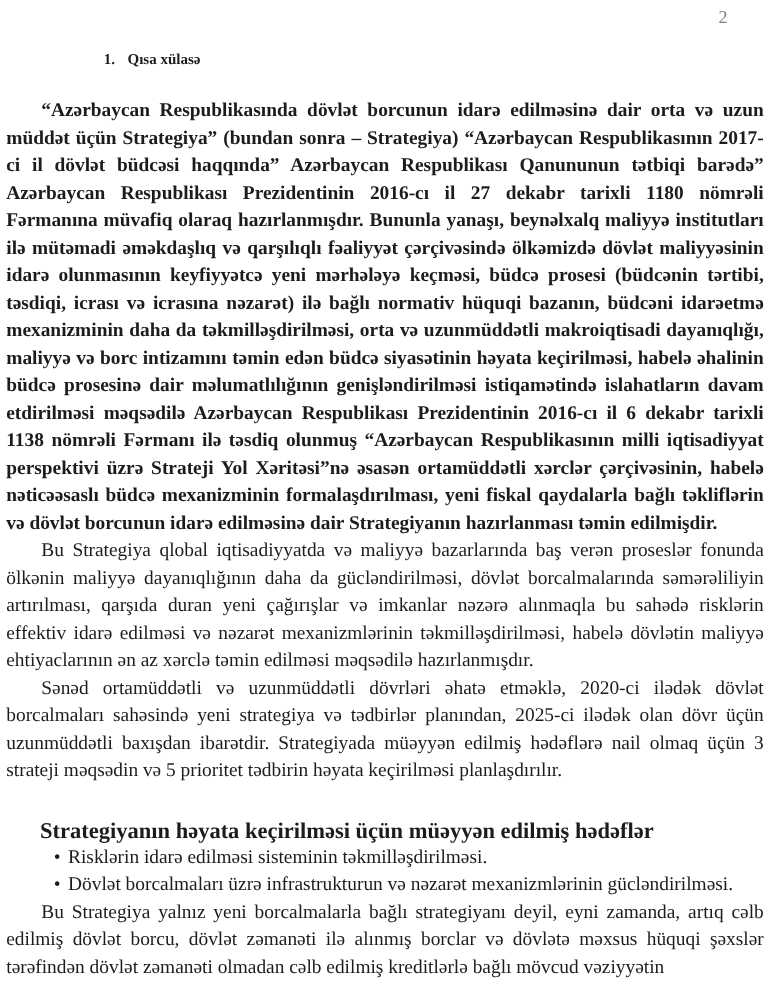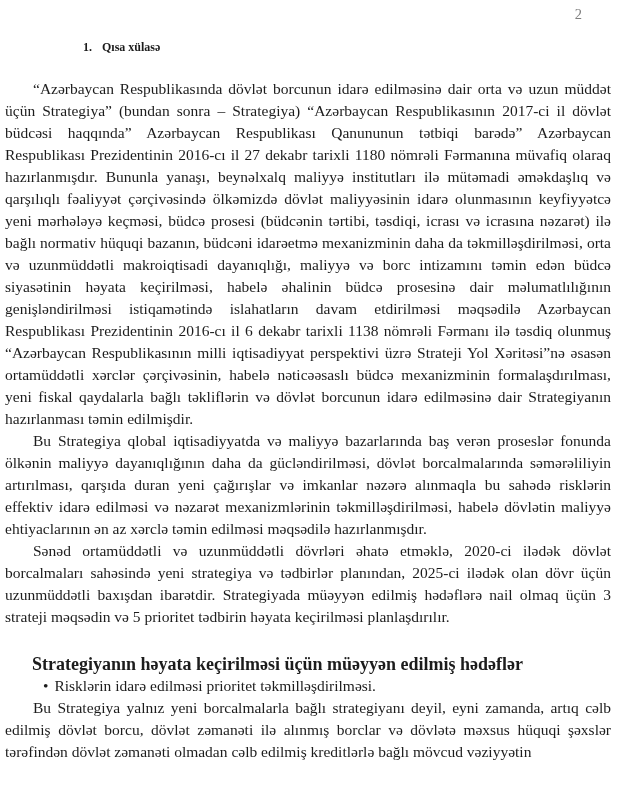"“Azərbaycan Respublikasında dövlət" p.first-para { font-weight: none -> bold }
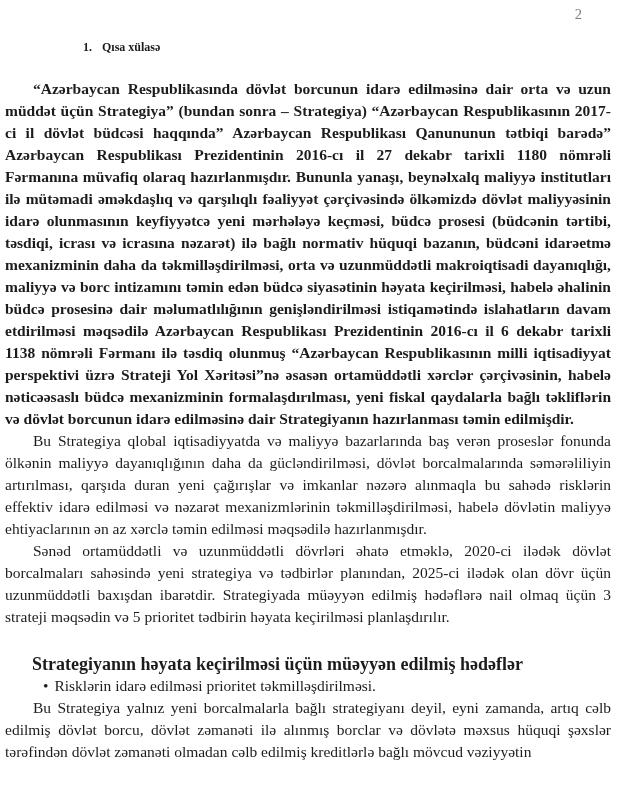"Risklərin idarə edilməsi prioritet" span { text: prioritet -> sisteminin }
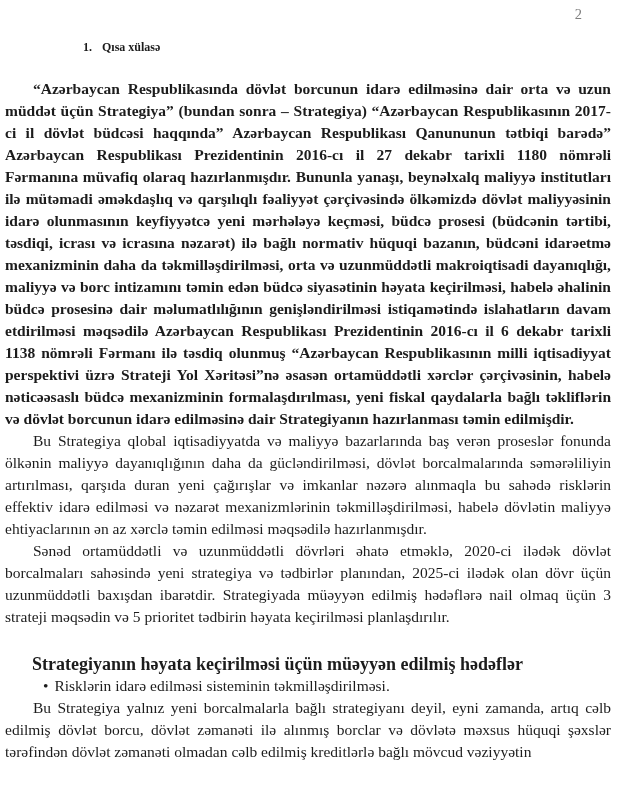"• Dövlət borcalmaları üzrə" p.bullet-item { html: none -> <p><span>•</span><span>Dövlət borcalmaları üzrə infrastrukturun və nəzarət mexanizmlərinin gücləndirilməsi.</span></p> }
